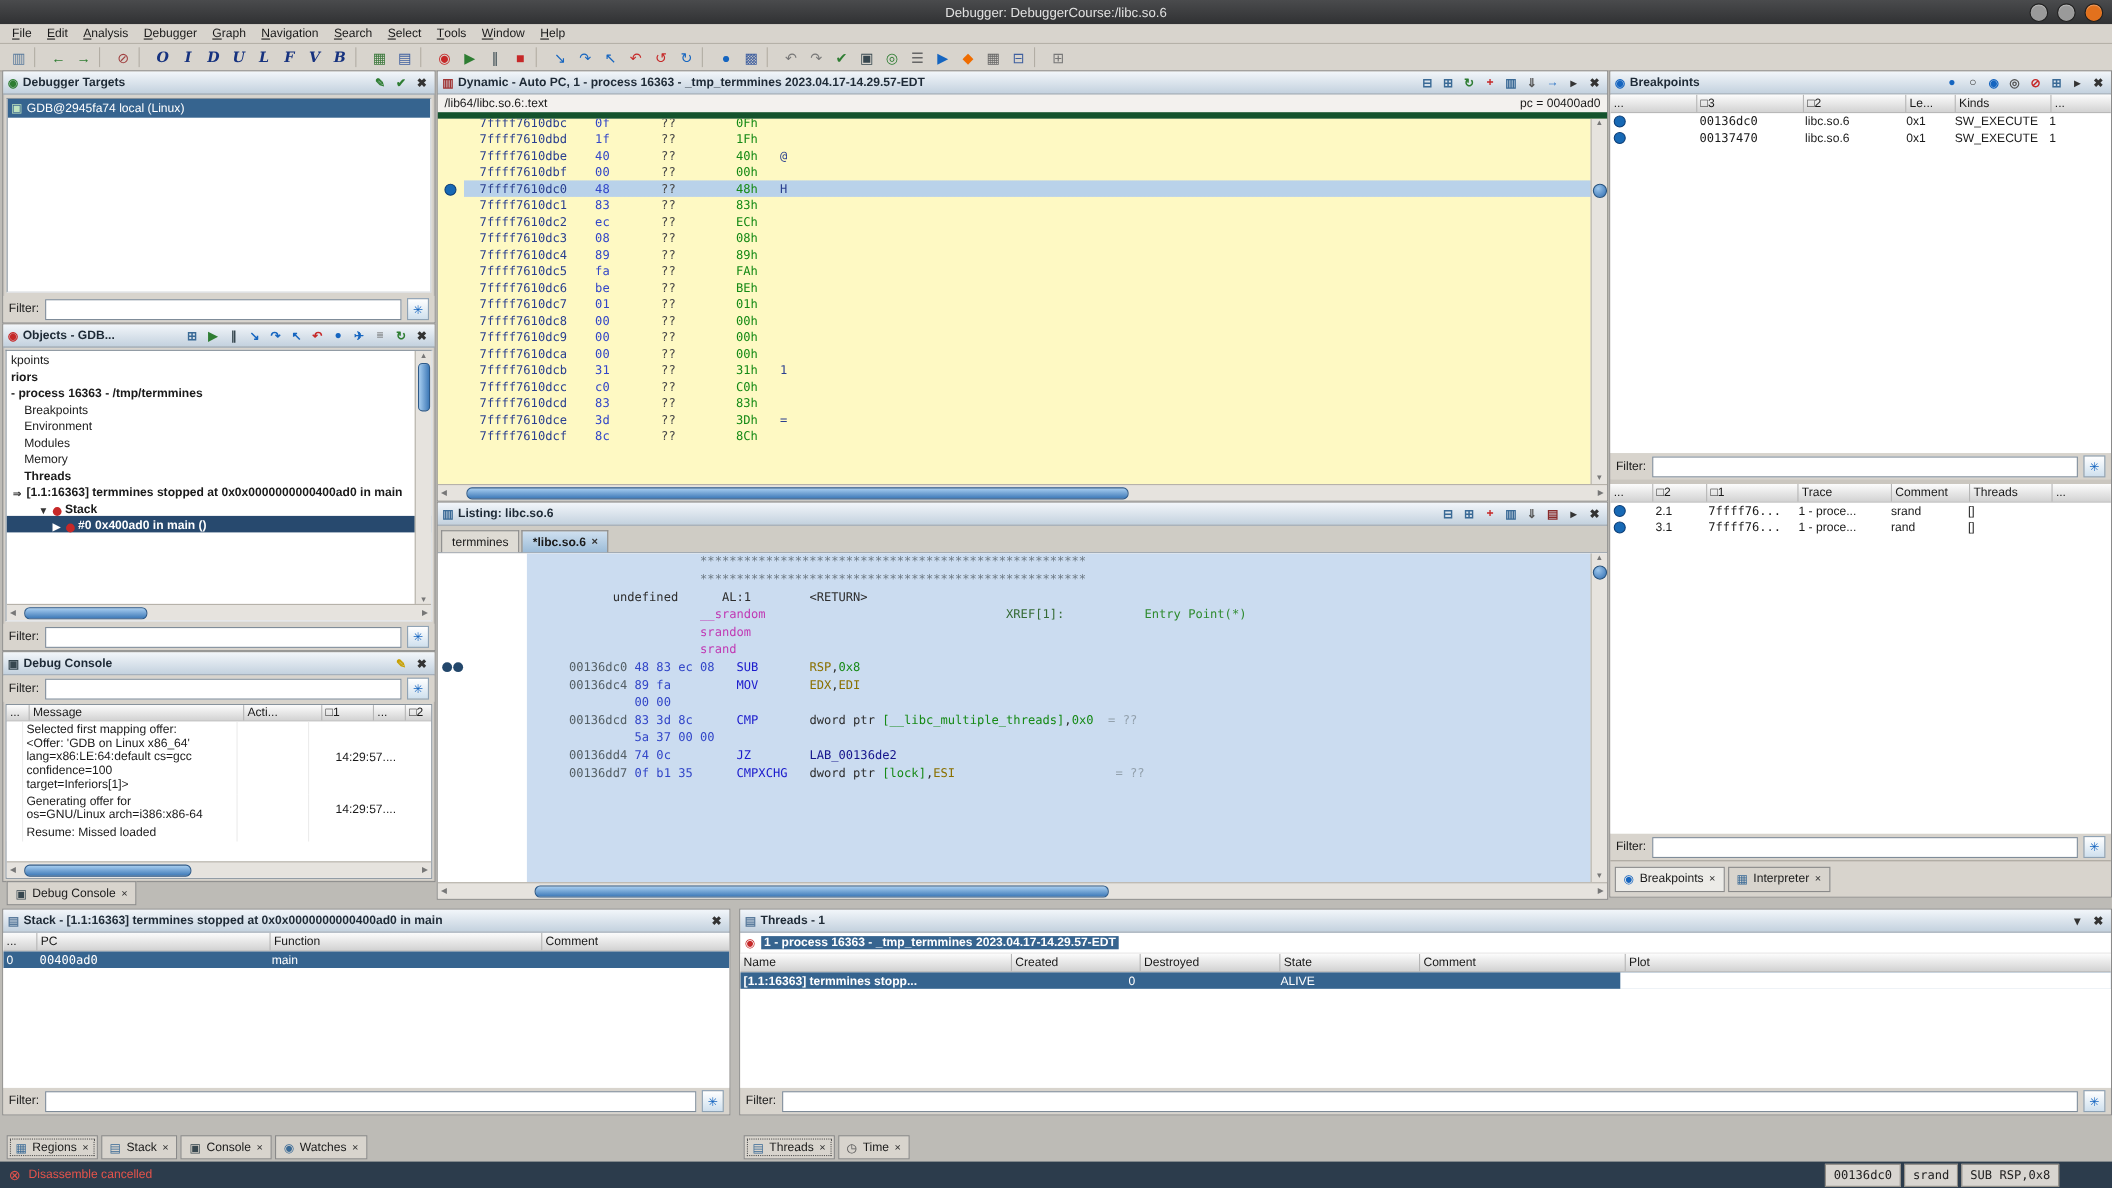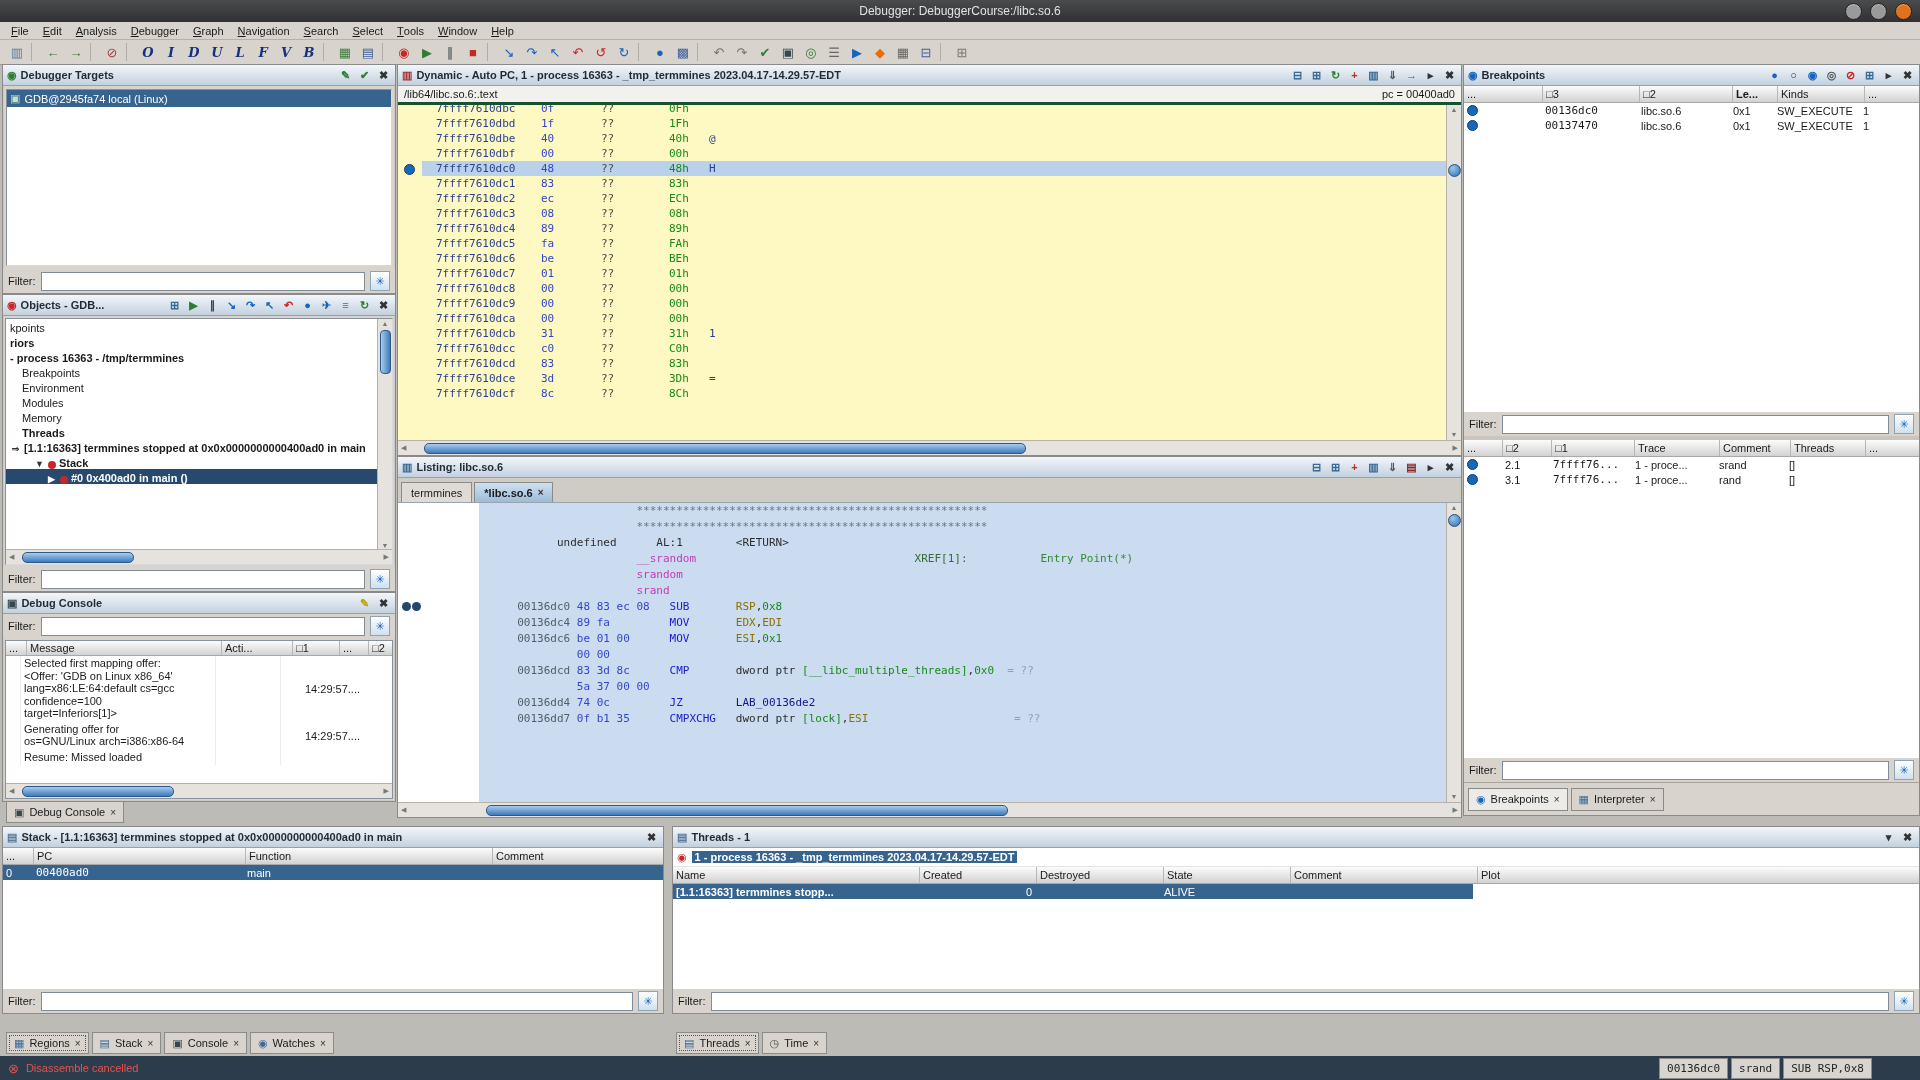"/lib64/libc.so.6:.text" .pcline { border-bottom: 3px solid #14532d -> 6px solid #14532d }
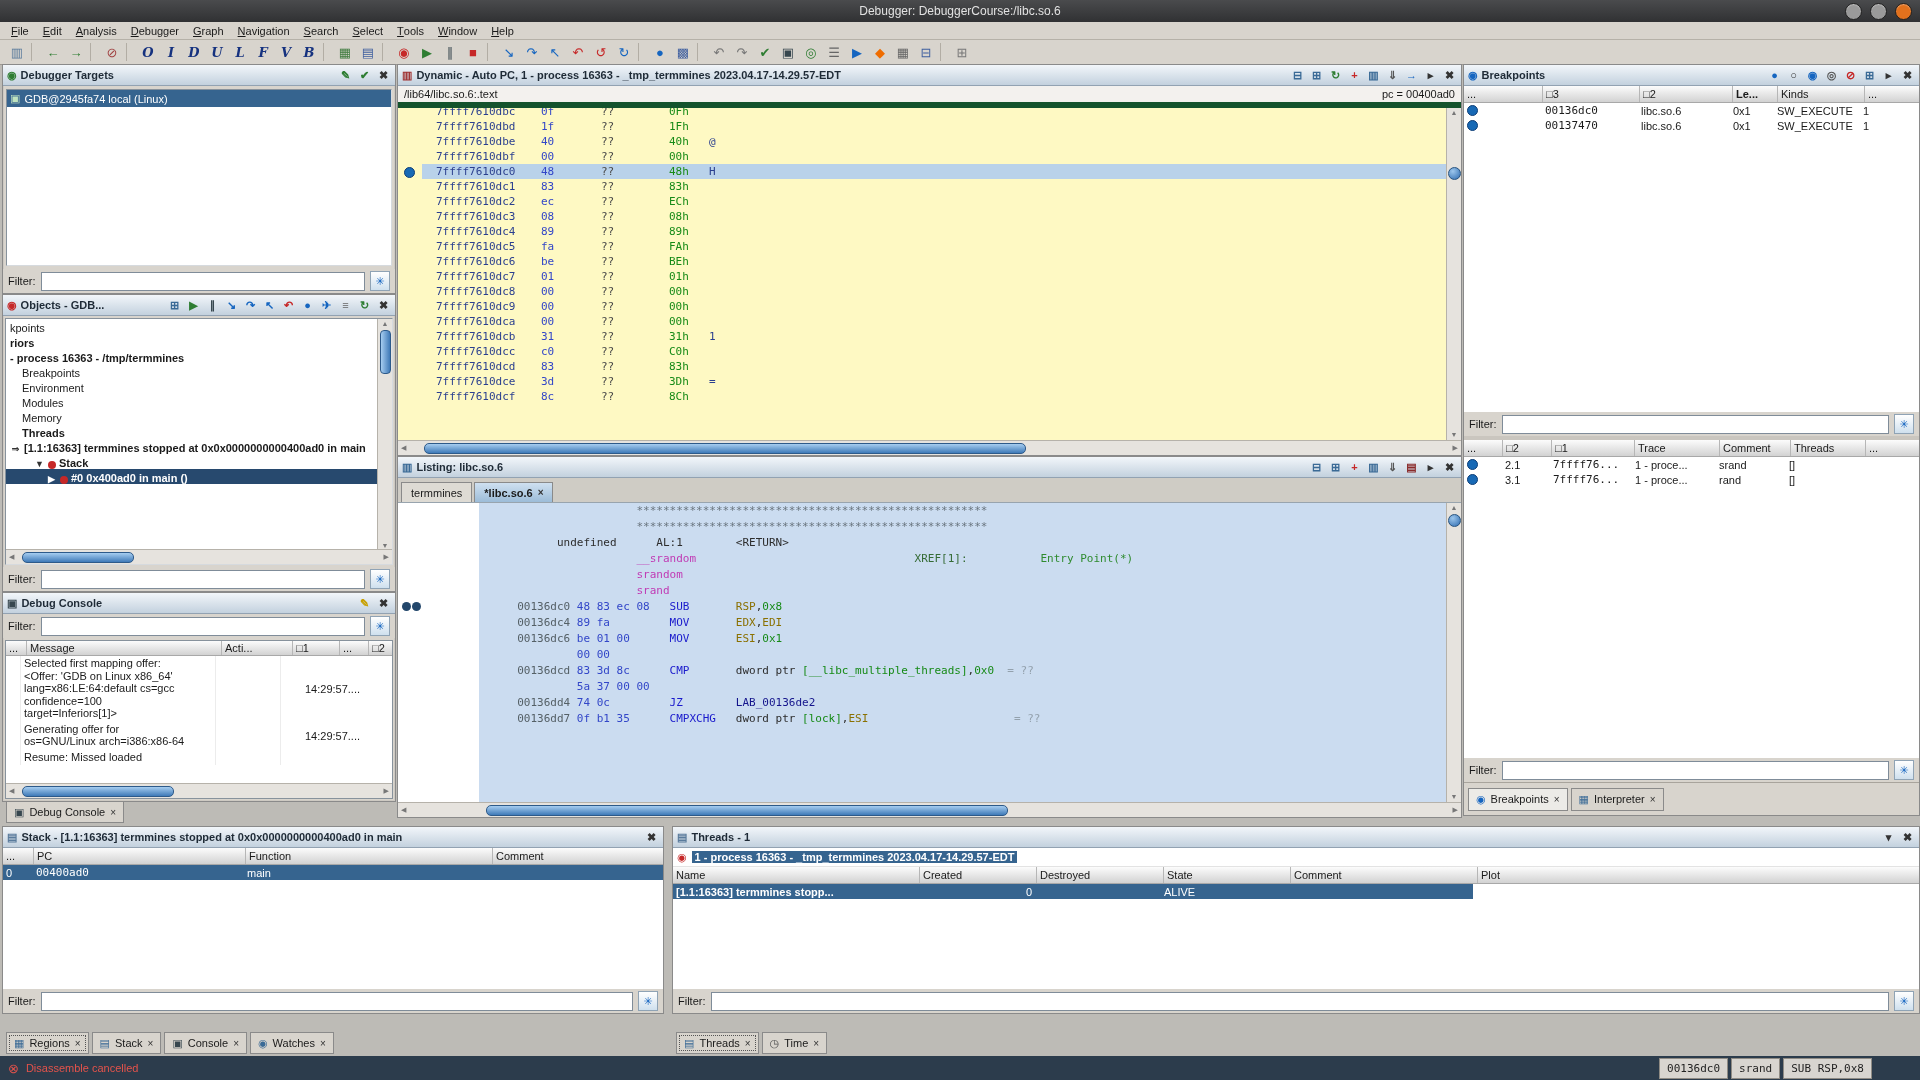"Le..." span.th { font-weight: bold -> none }
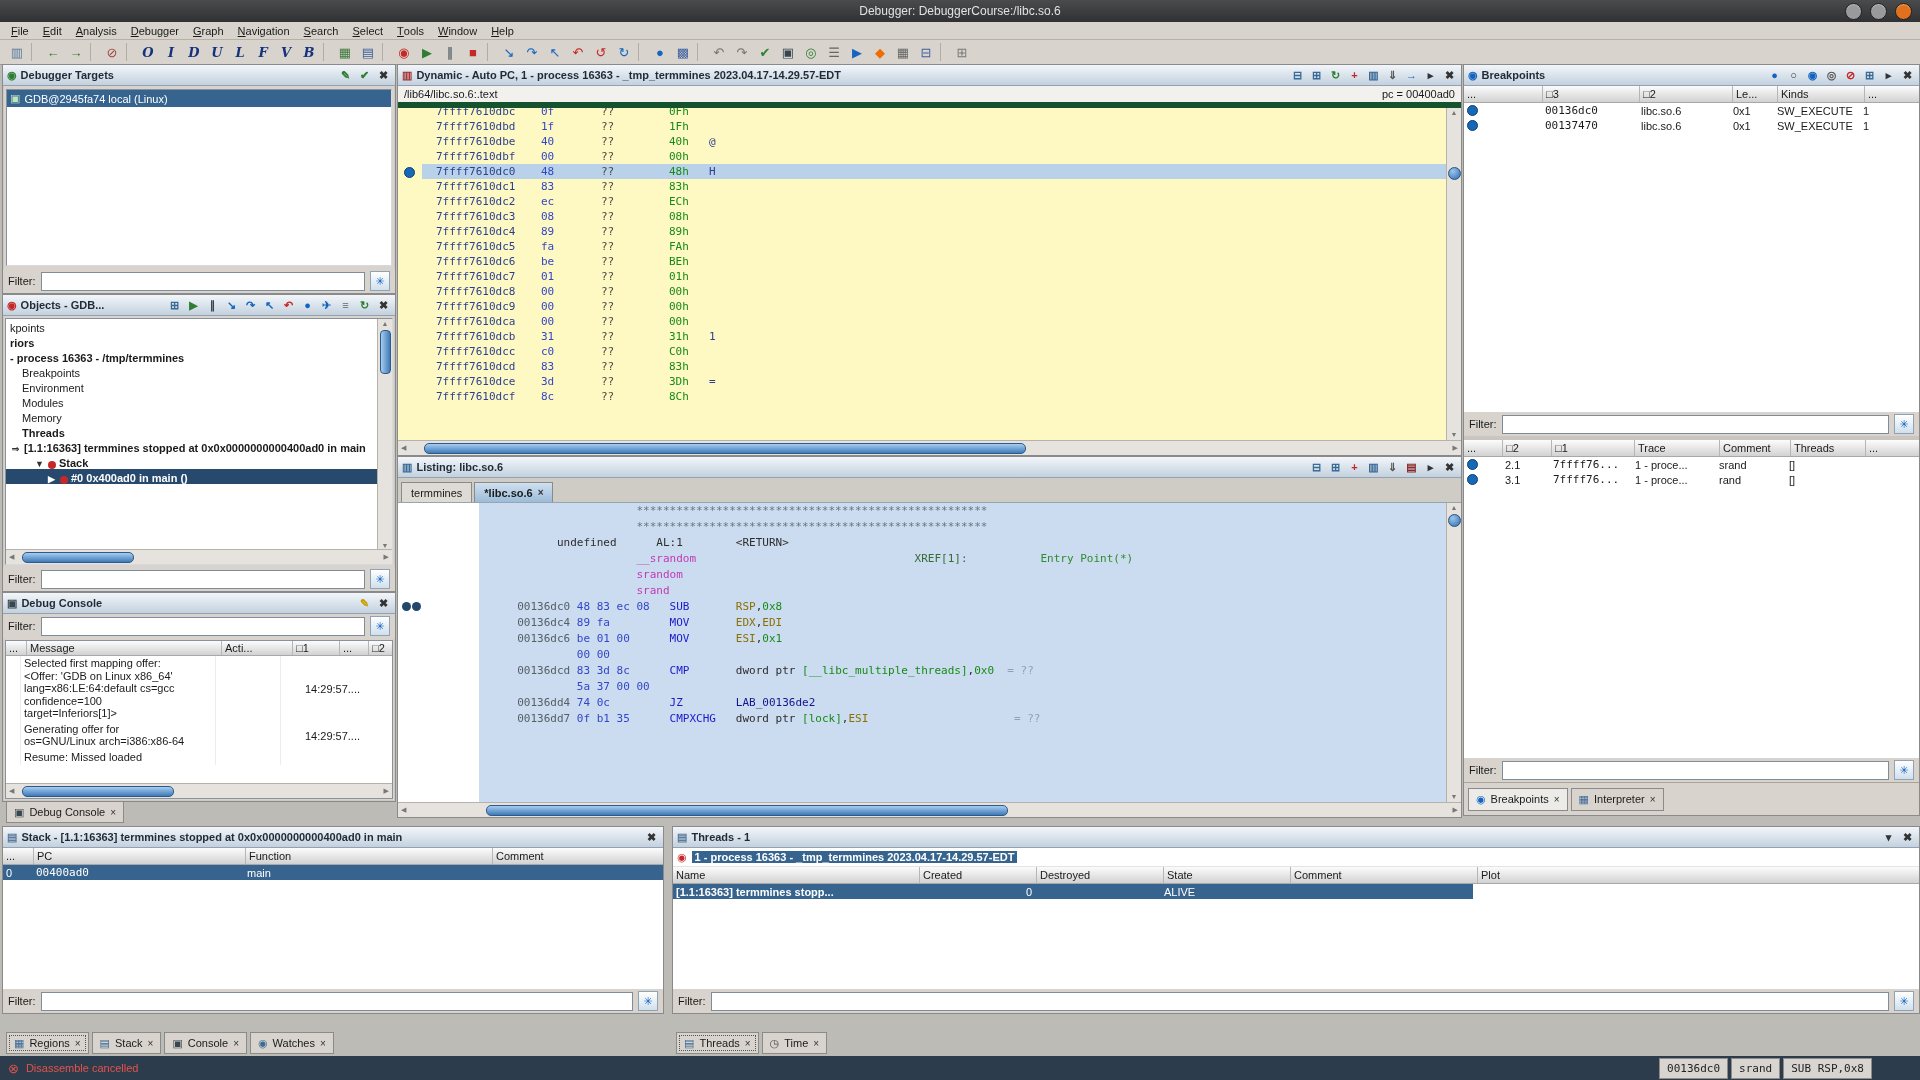"00136dc6 be 01 00 MOV" div.lline { html: <div><span> </span><span>00136dc6</span><span> </span><span>be 01 00</span><span> </span><span>MOV</span><span> </span><span>ESI</span><span>,</span><span>0x1</span></div> -> none }
